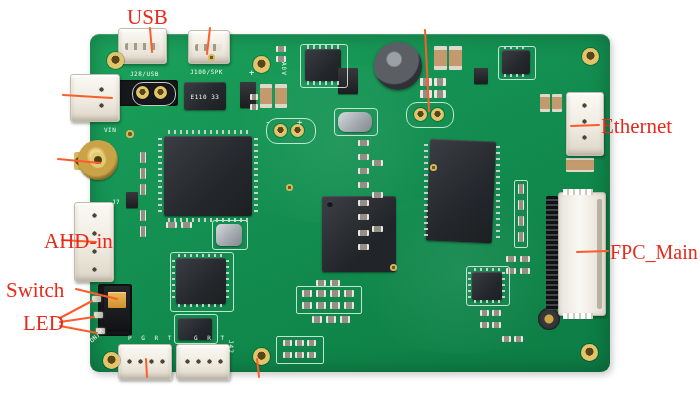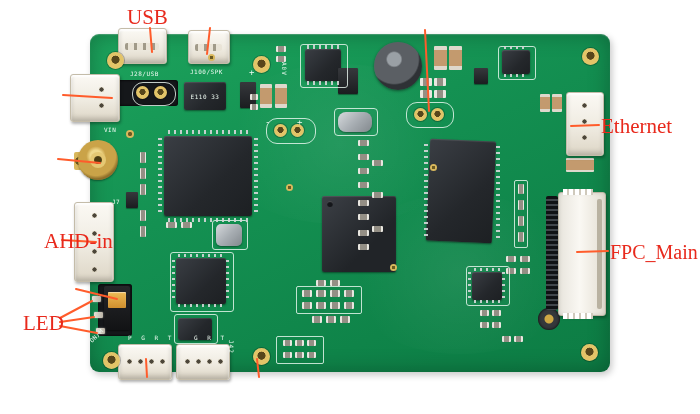"Switch" div.lbl { html: none -> <div>Switch</div> }
